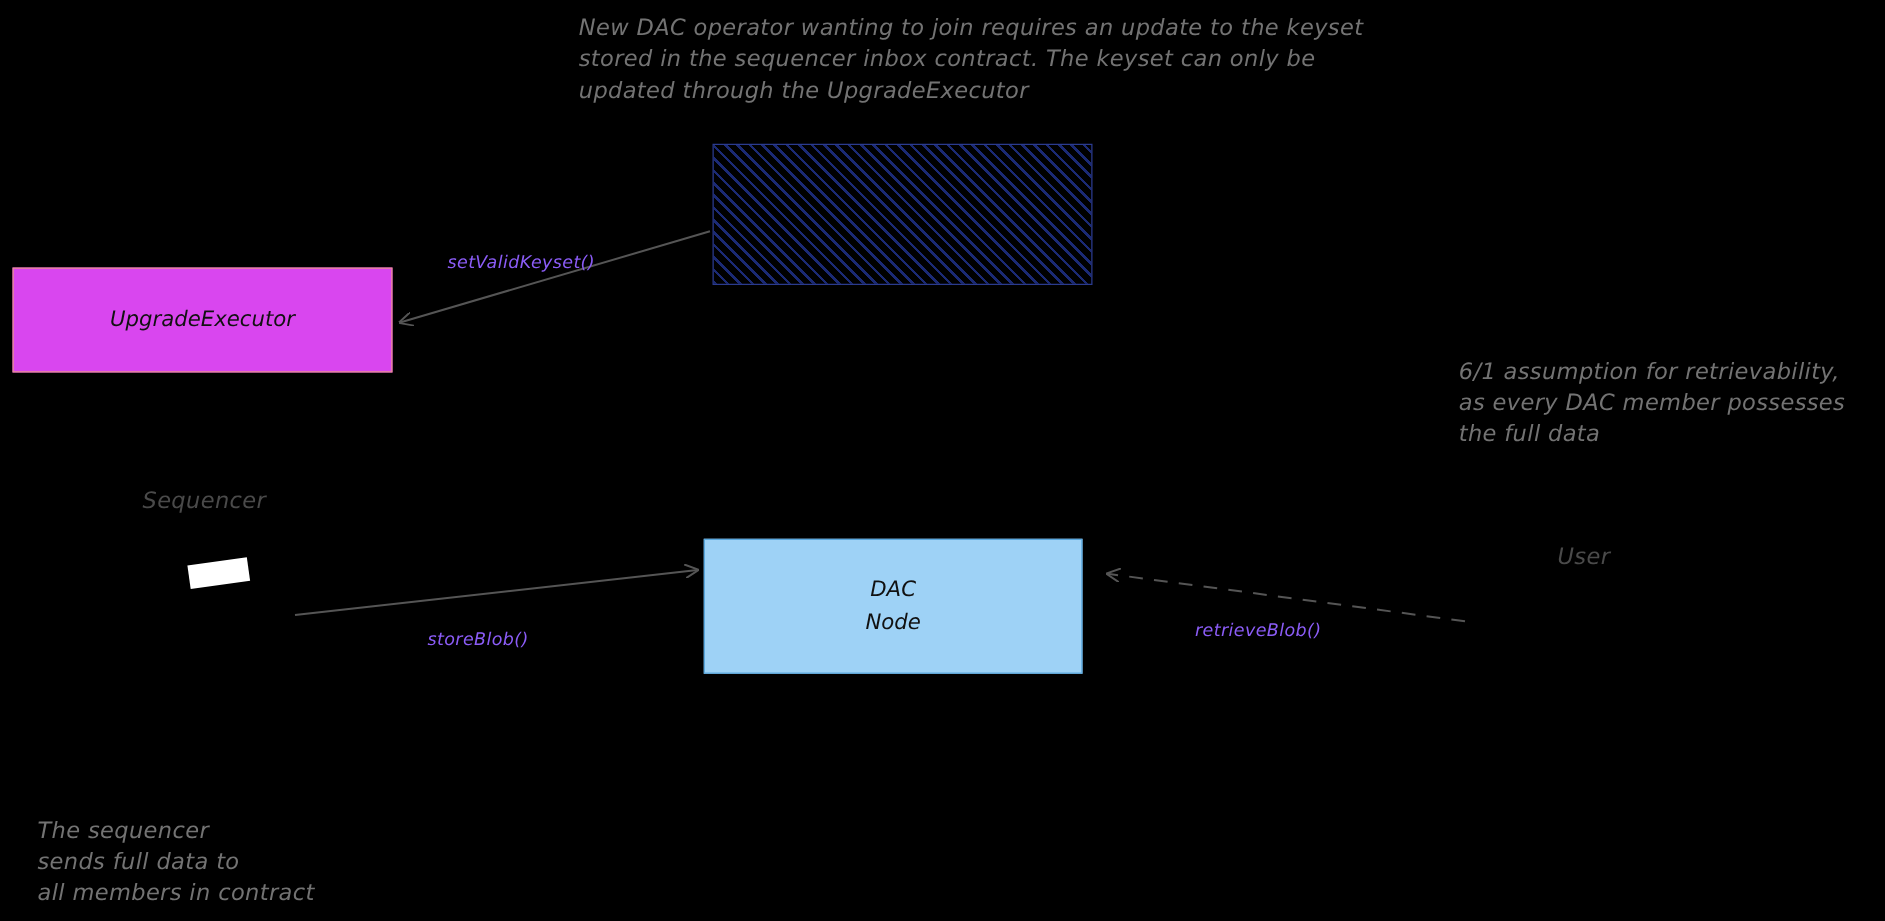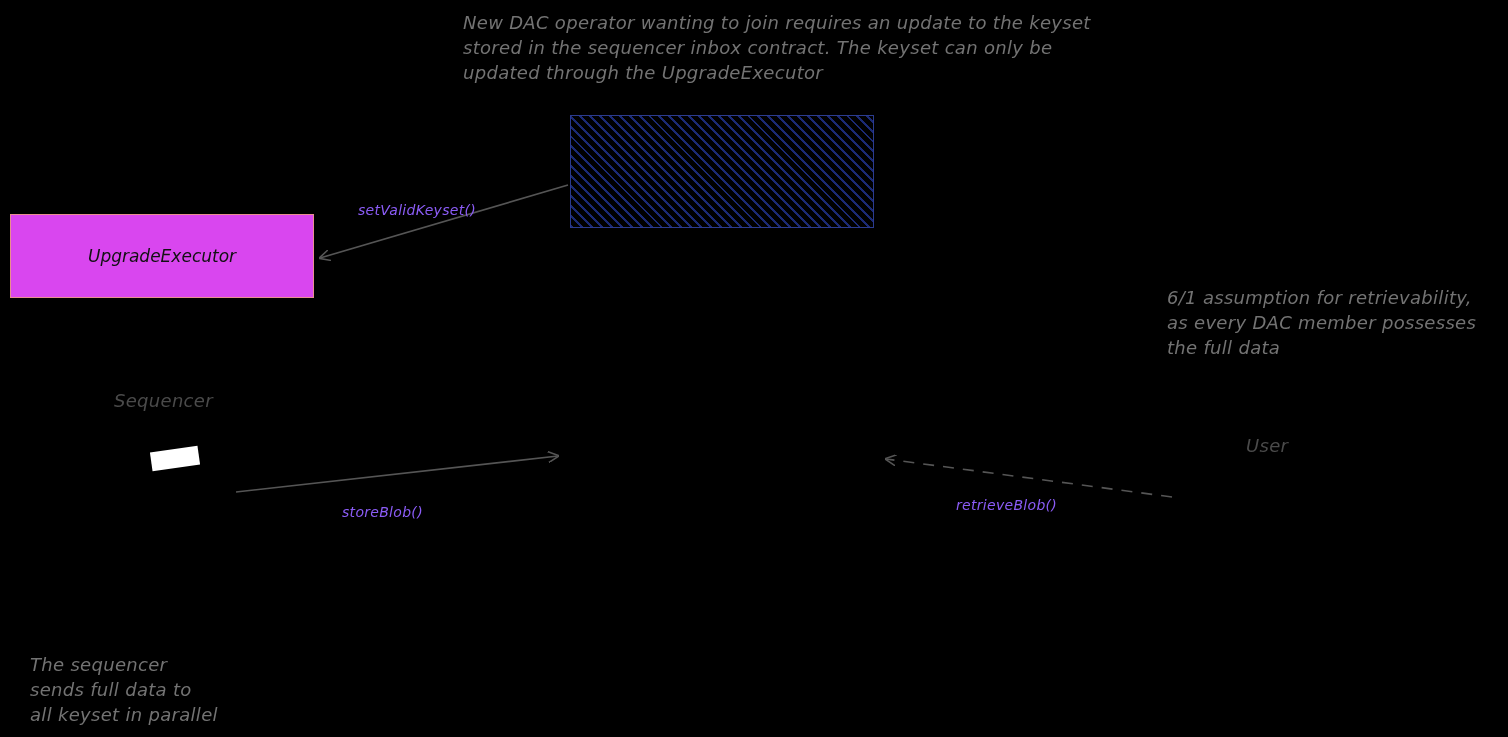"DAC" div.box { html: none -> <div>DAC Node</div> }
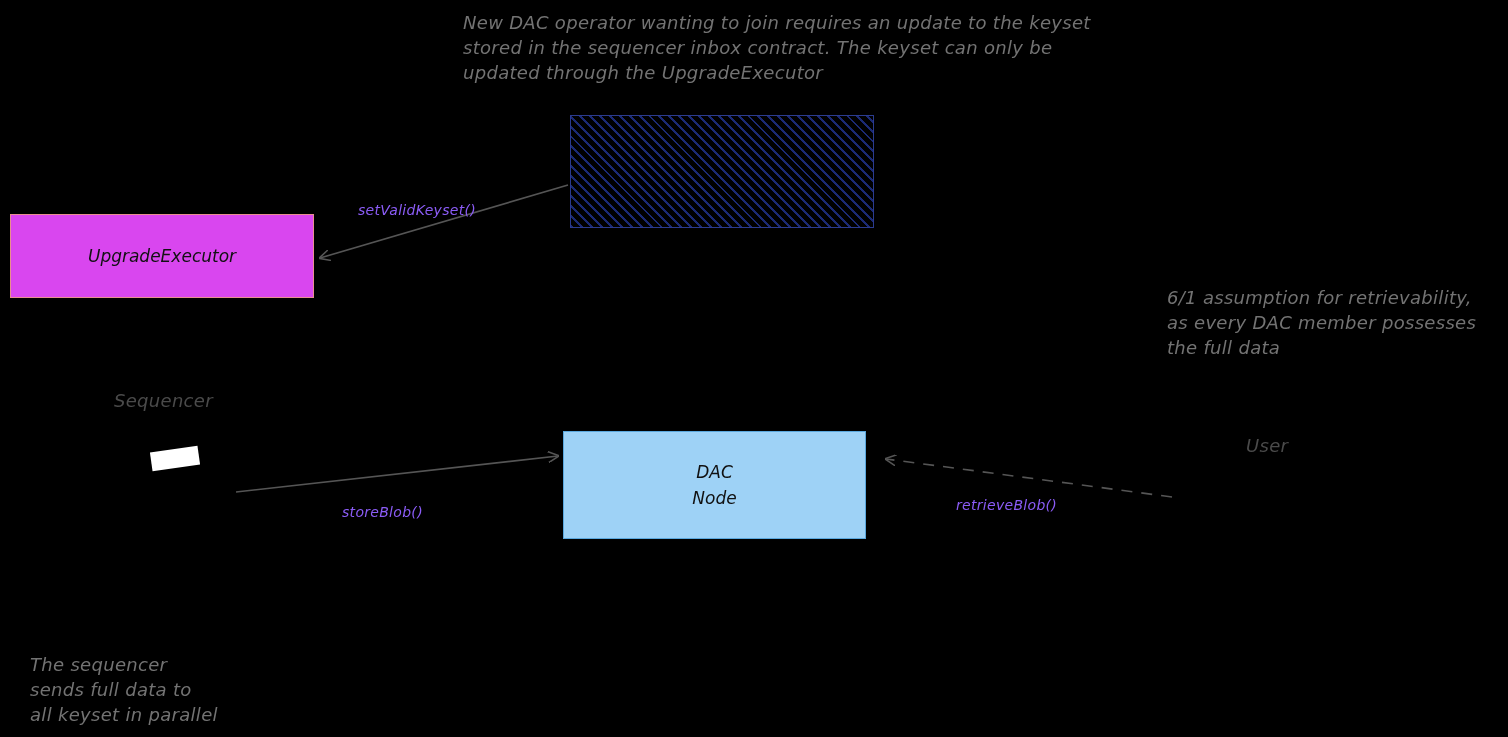"The sequencer" div.note { text: keyset in parallel -> members in contract }
